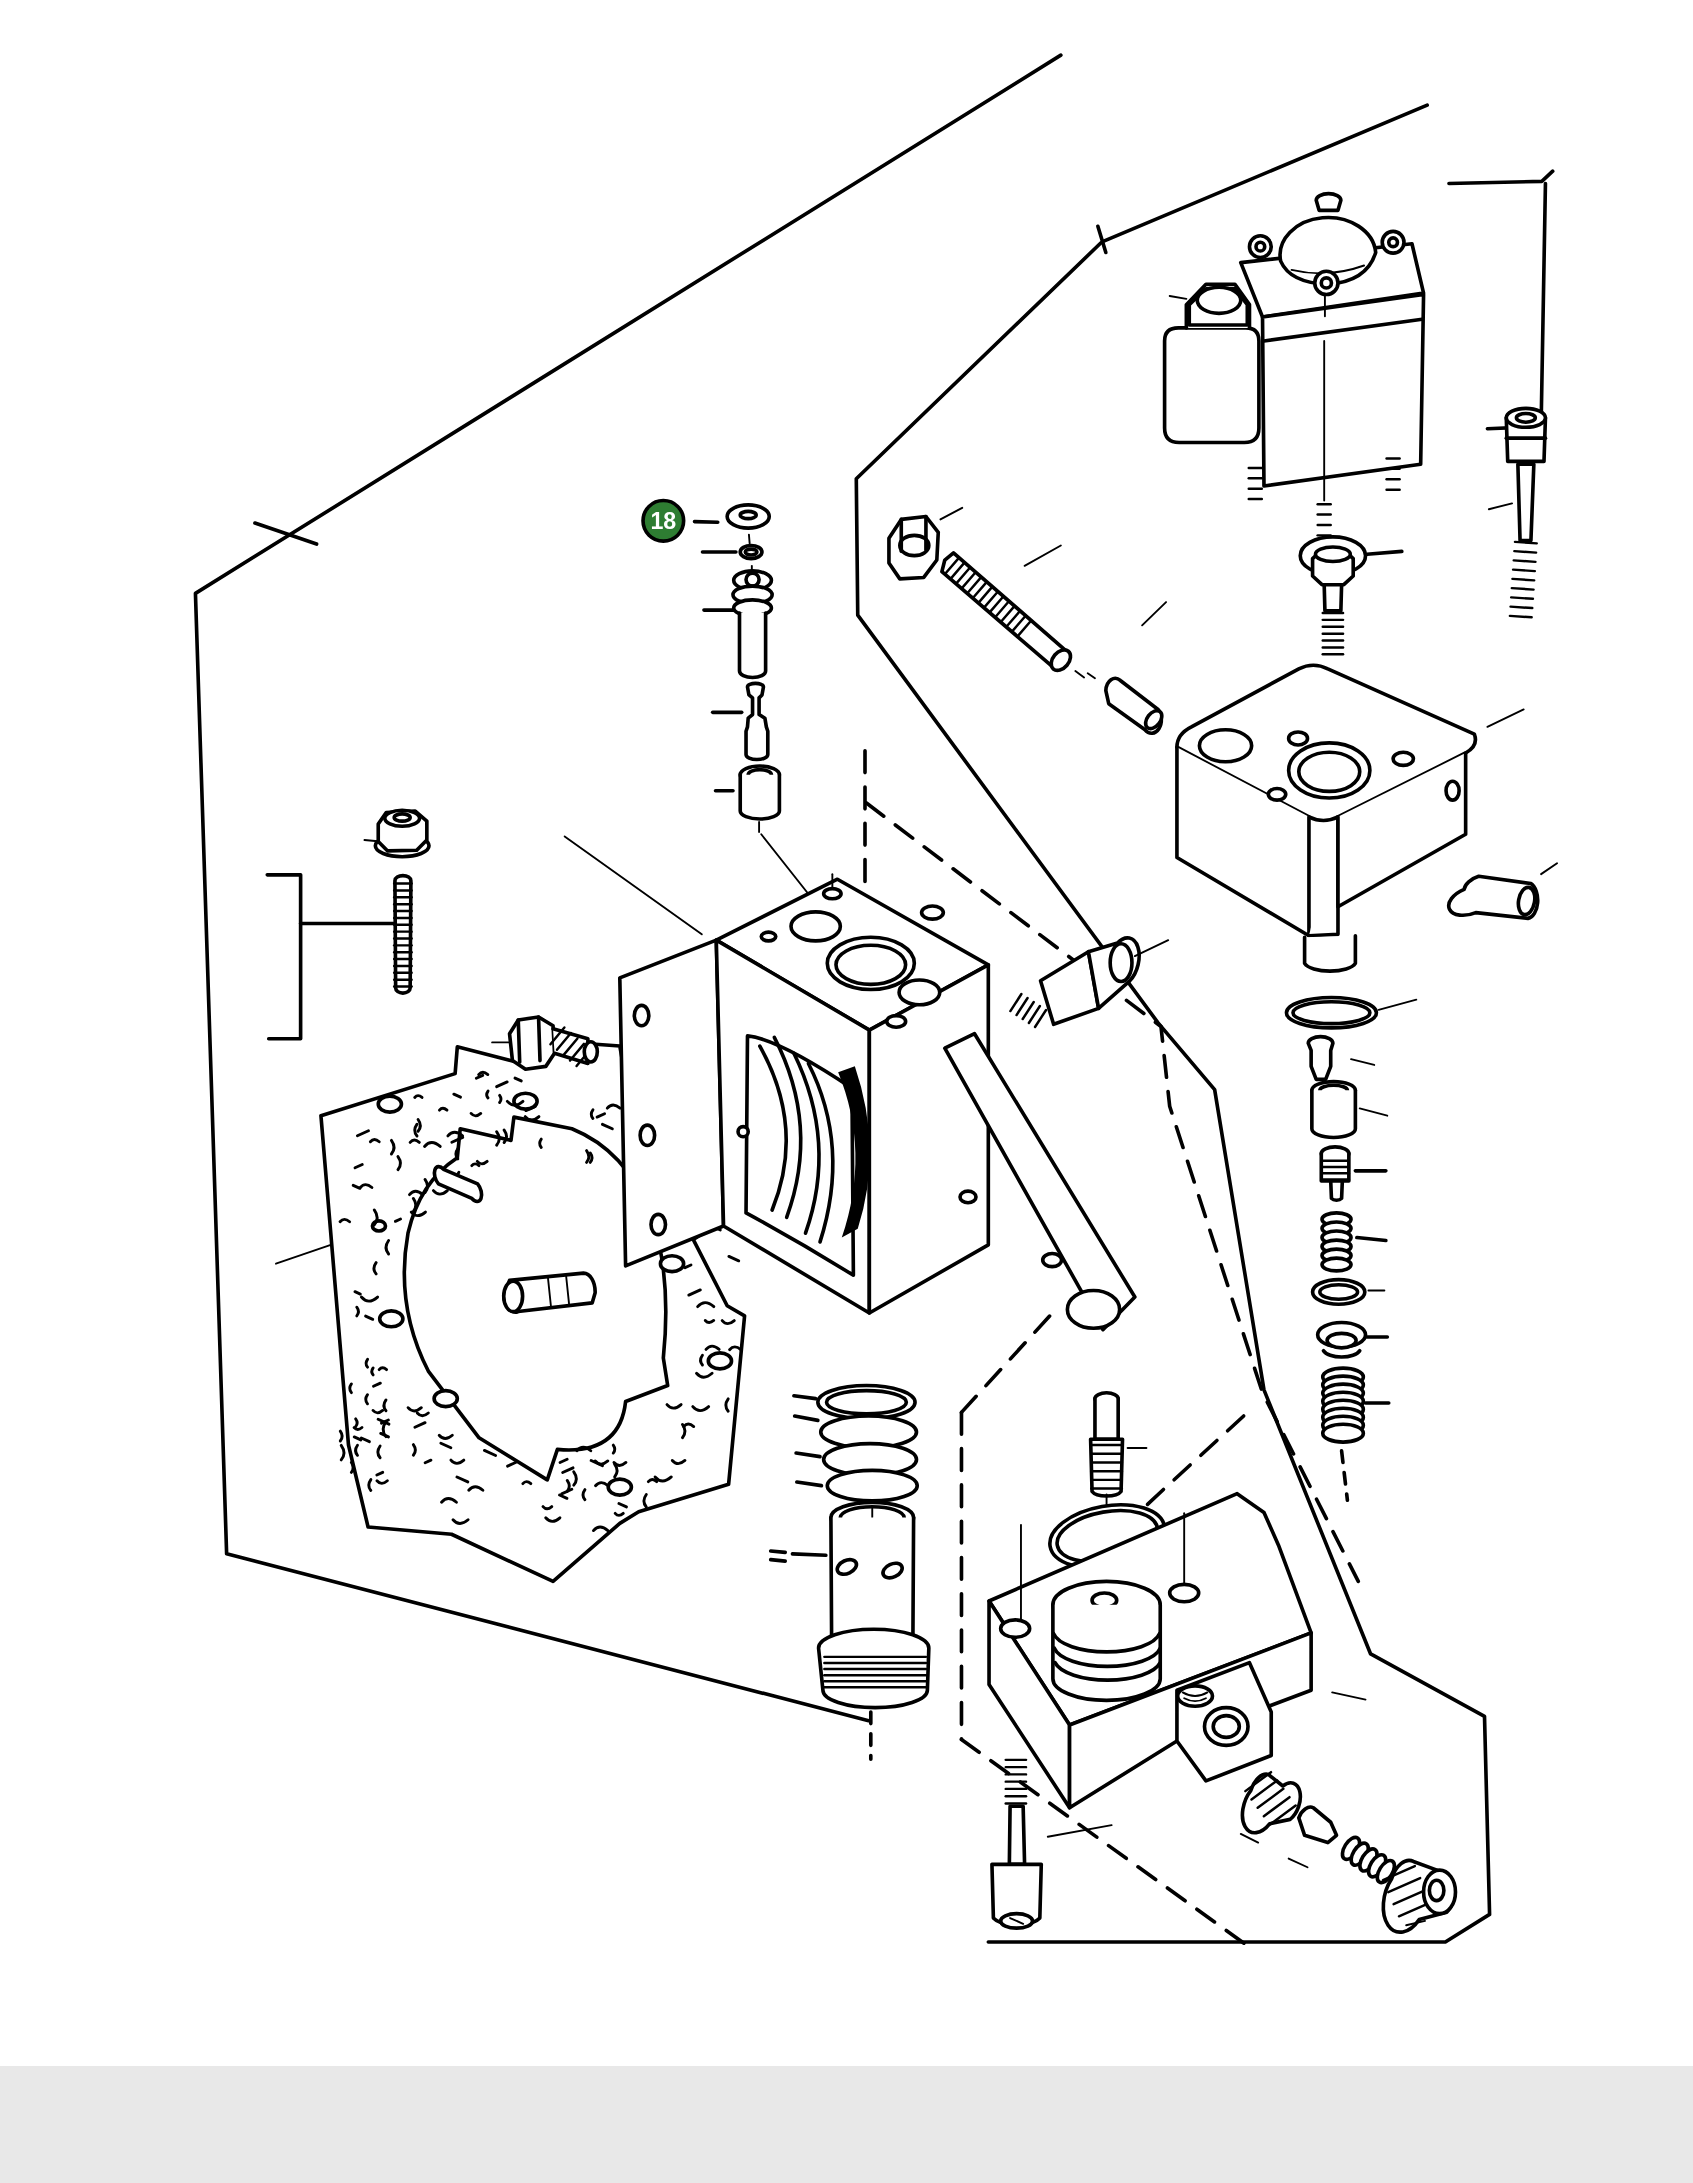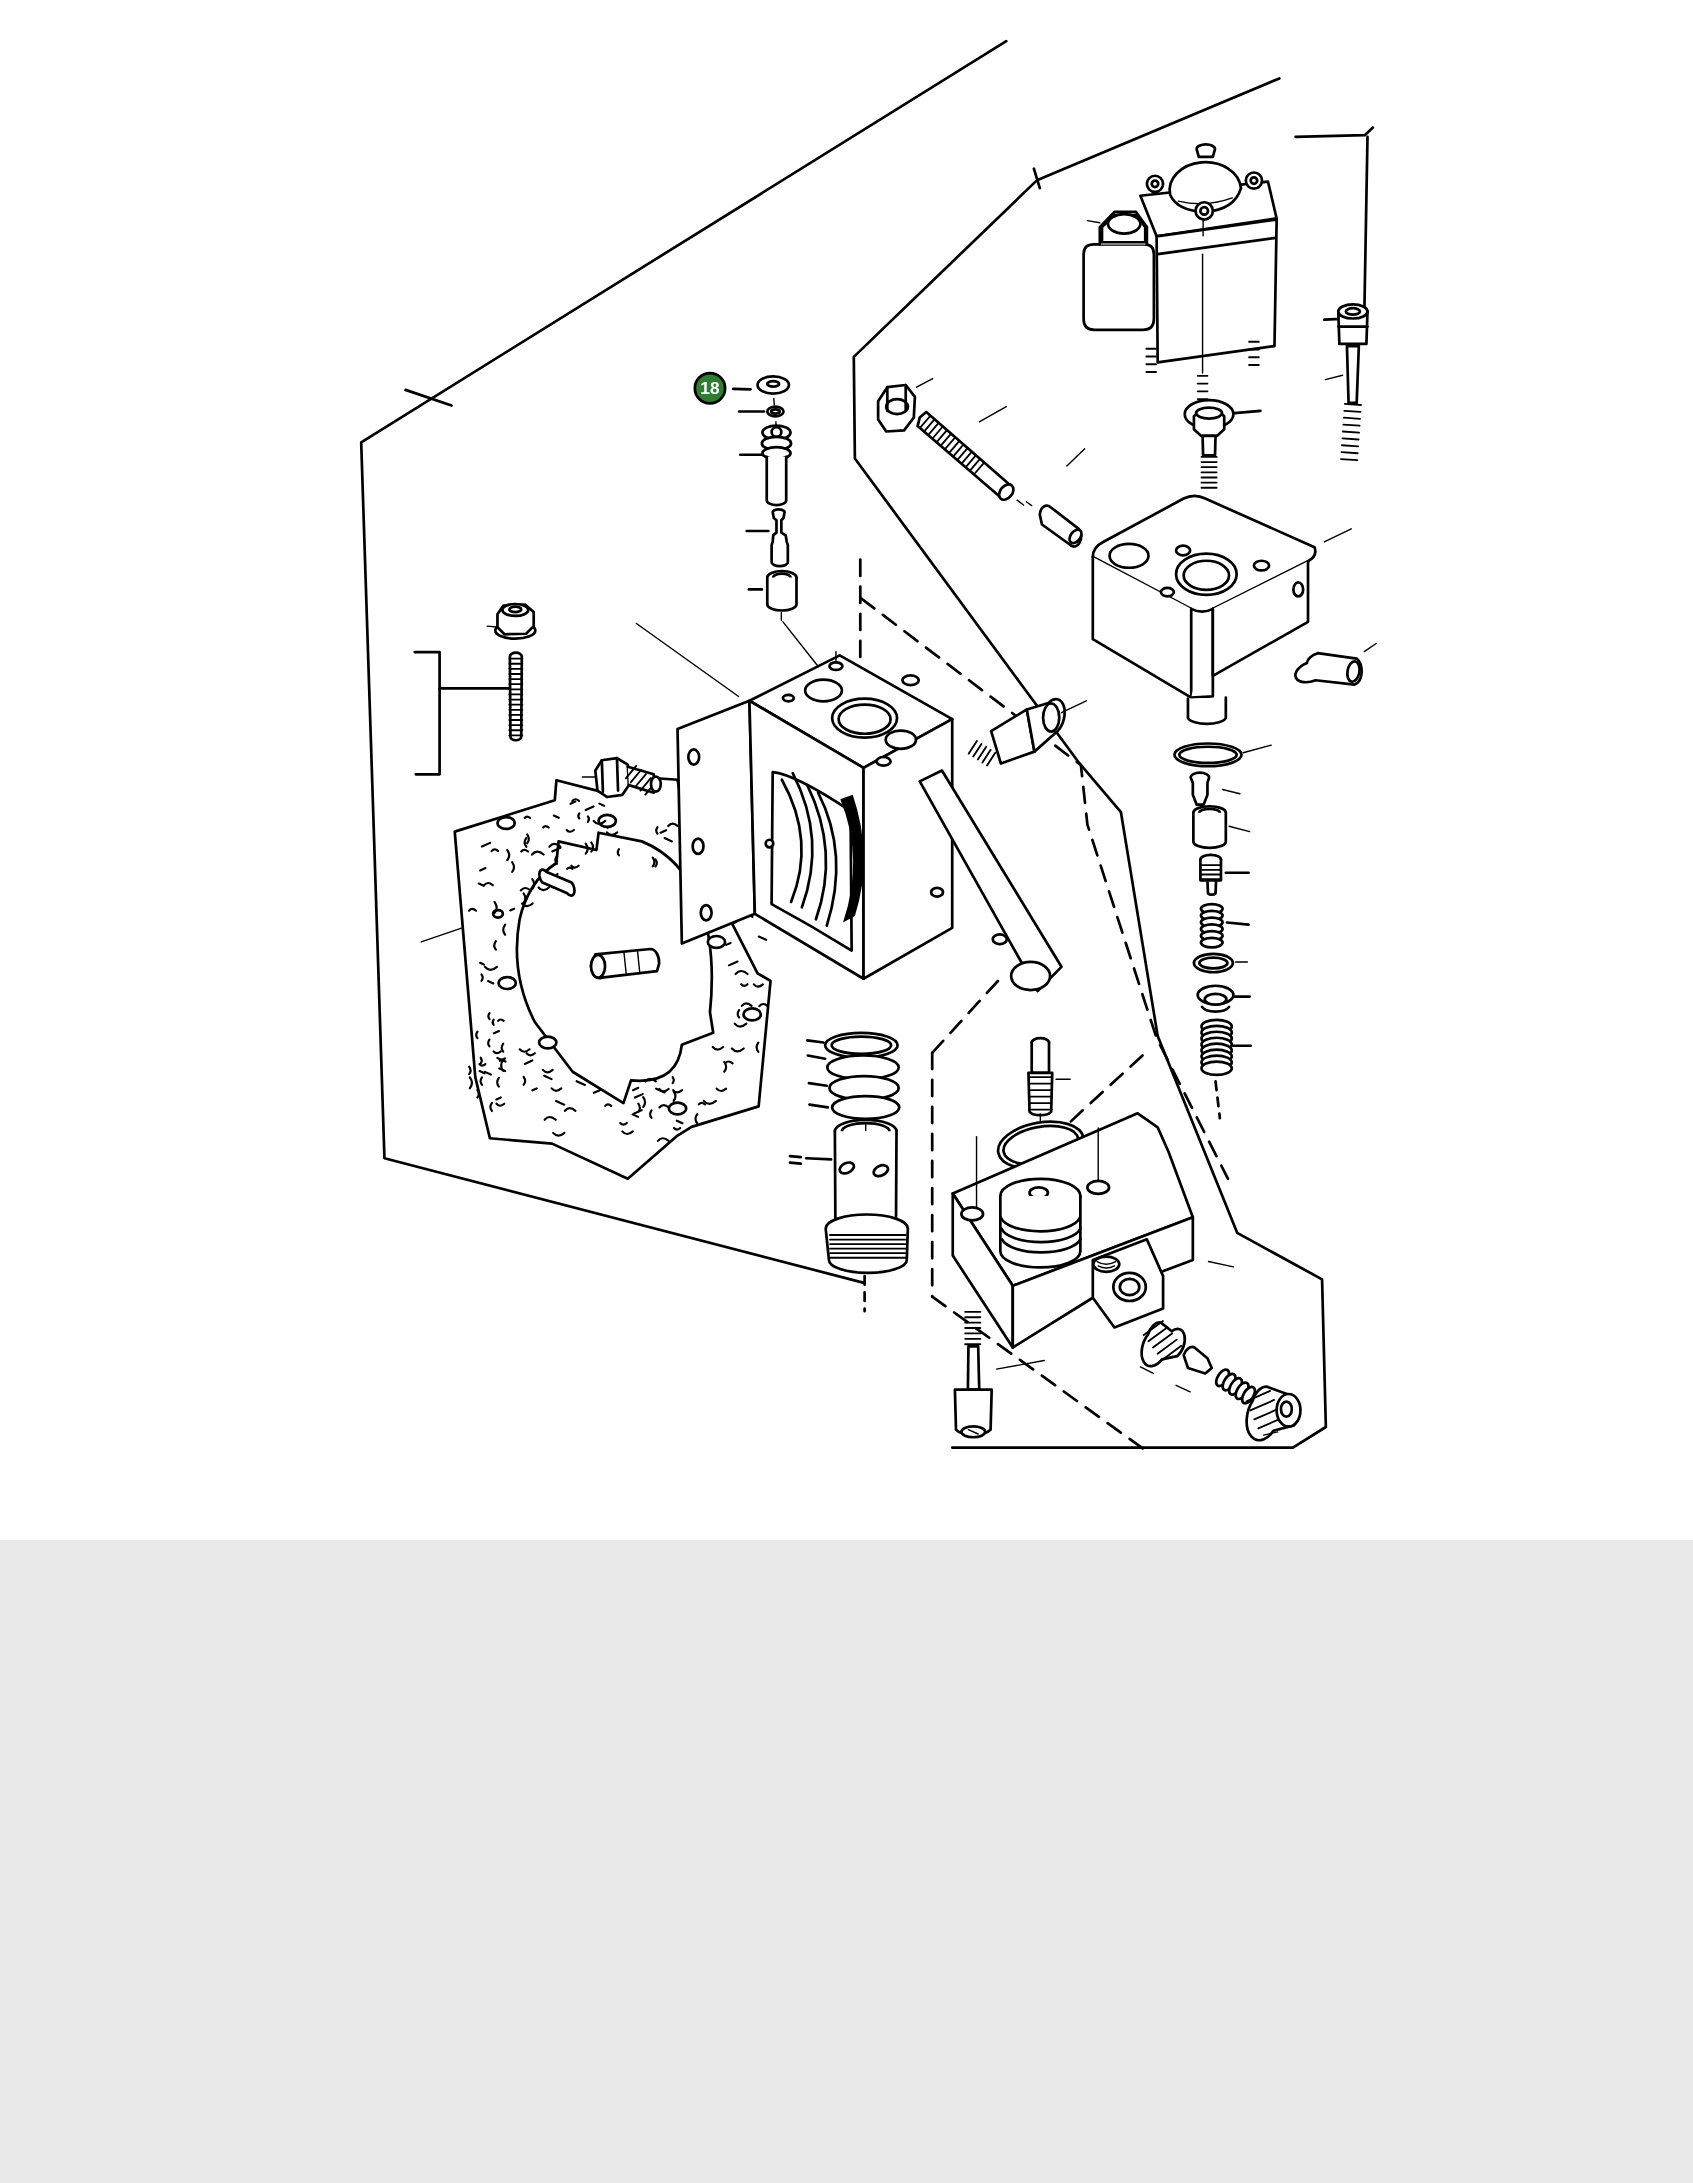"18" .page { height: 1540px -> 2066px }
